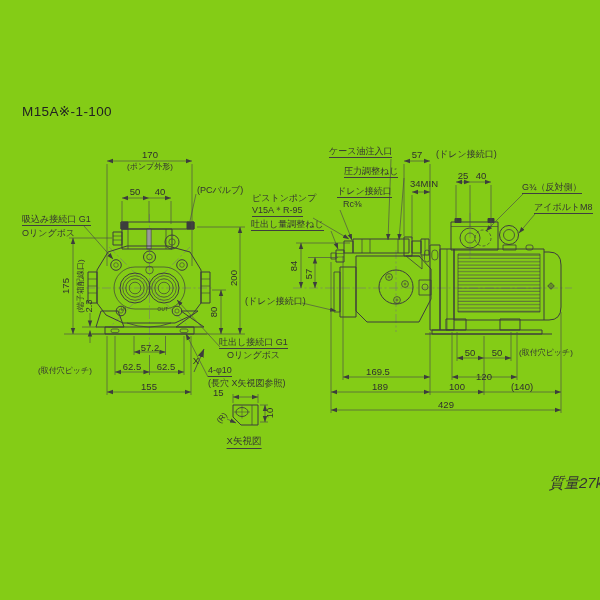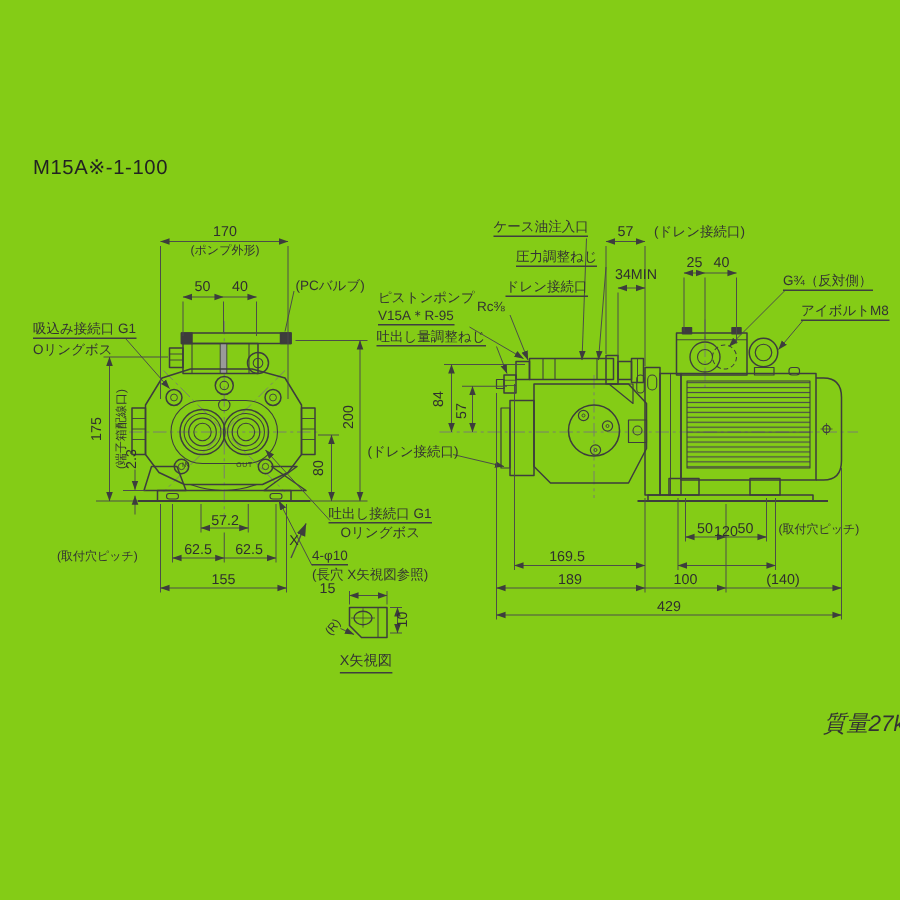"Rc⅜" div.lbl { left: 318px -> 343px }
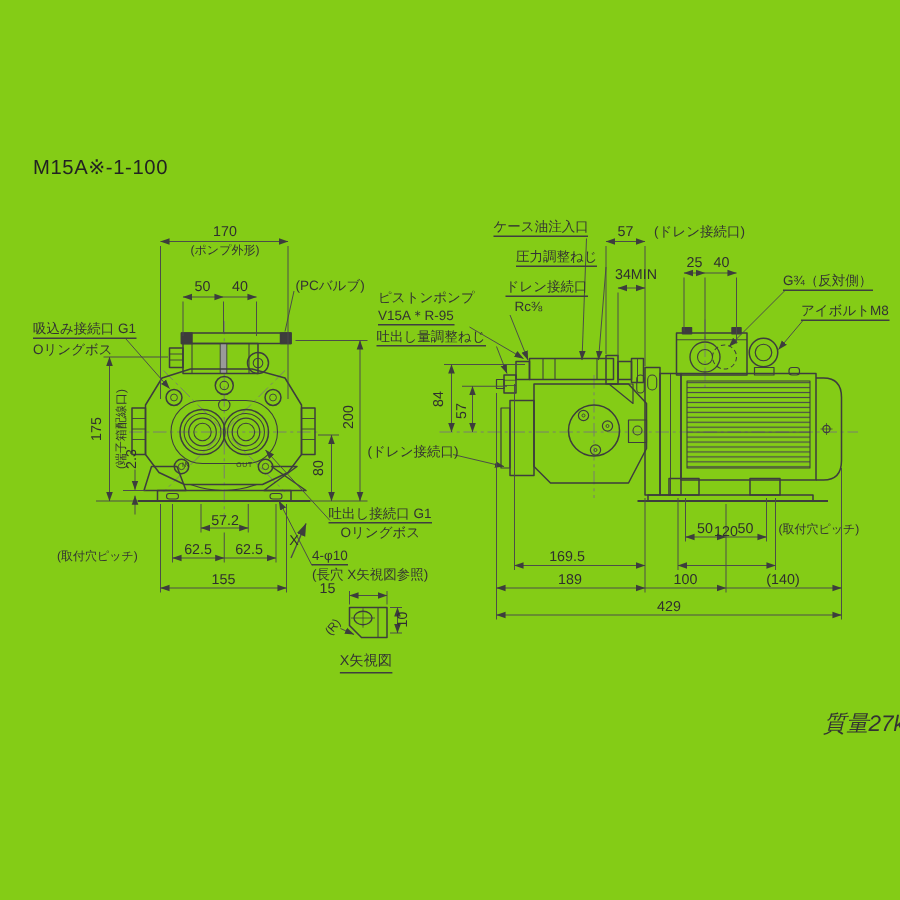"120" div.lbl { top: 350px -> 372px }
